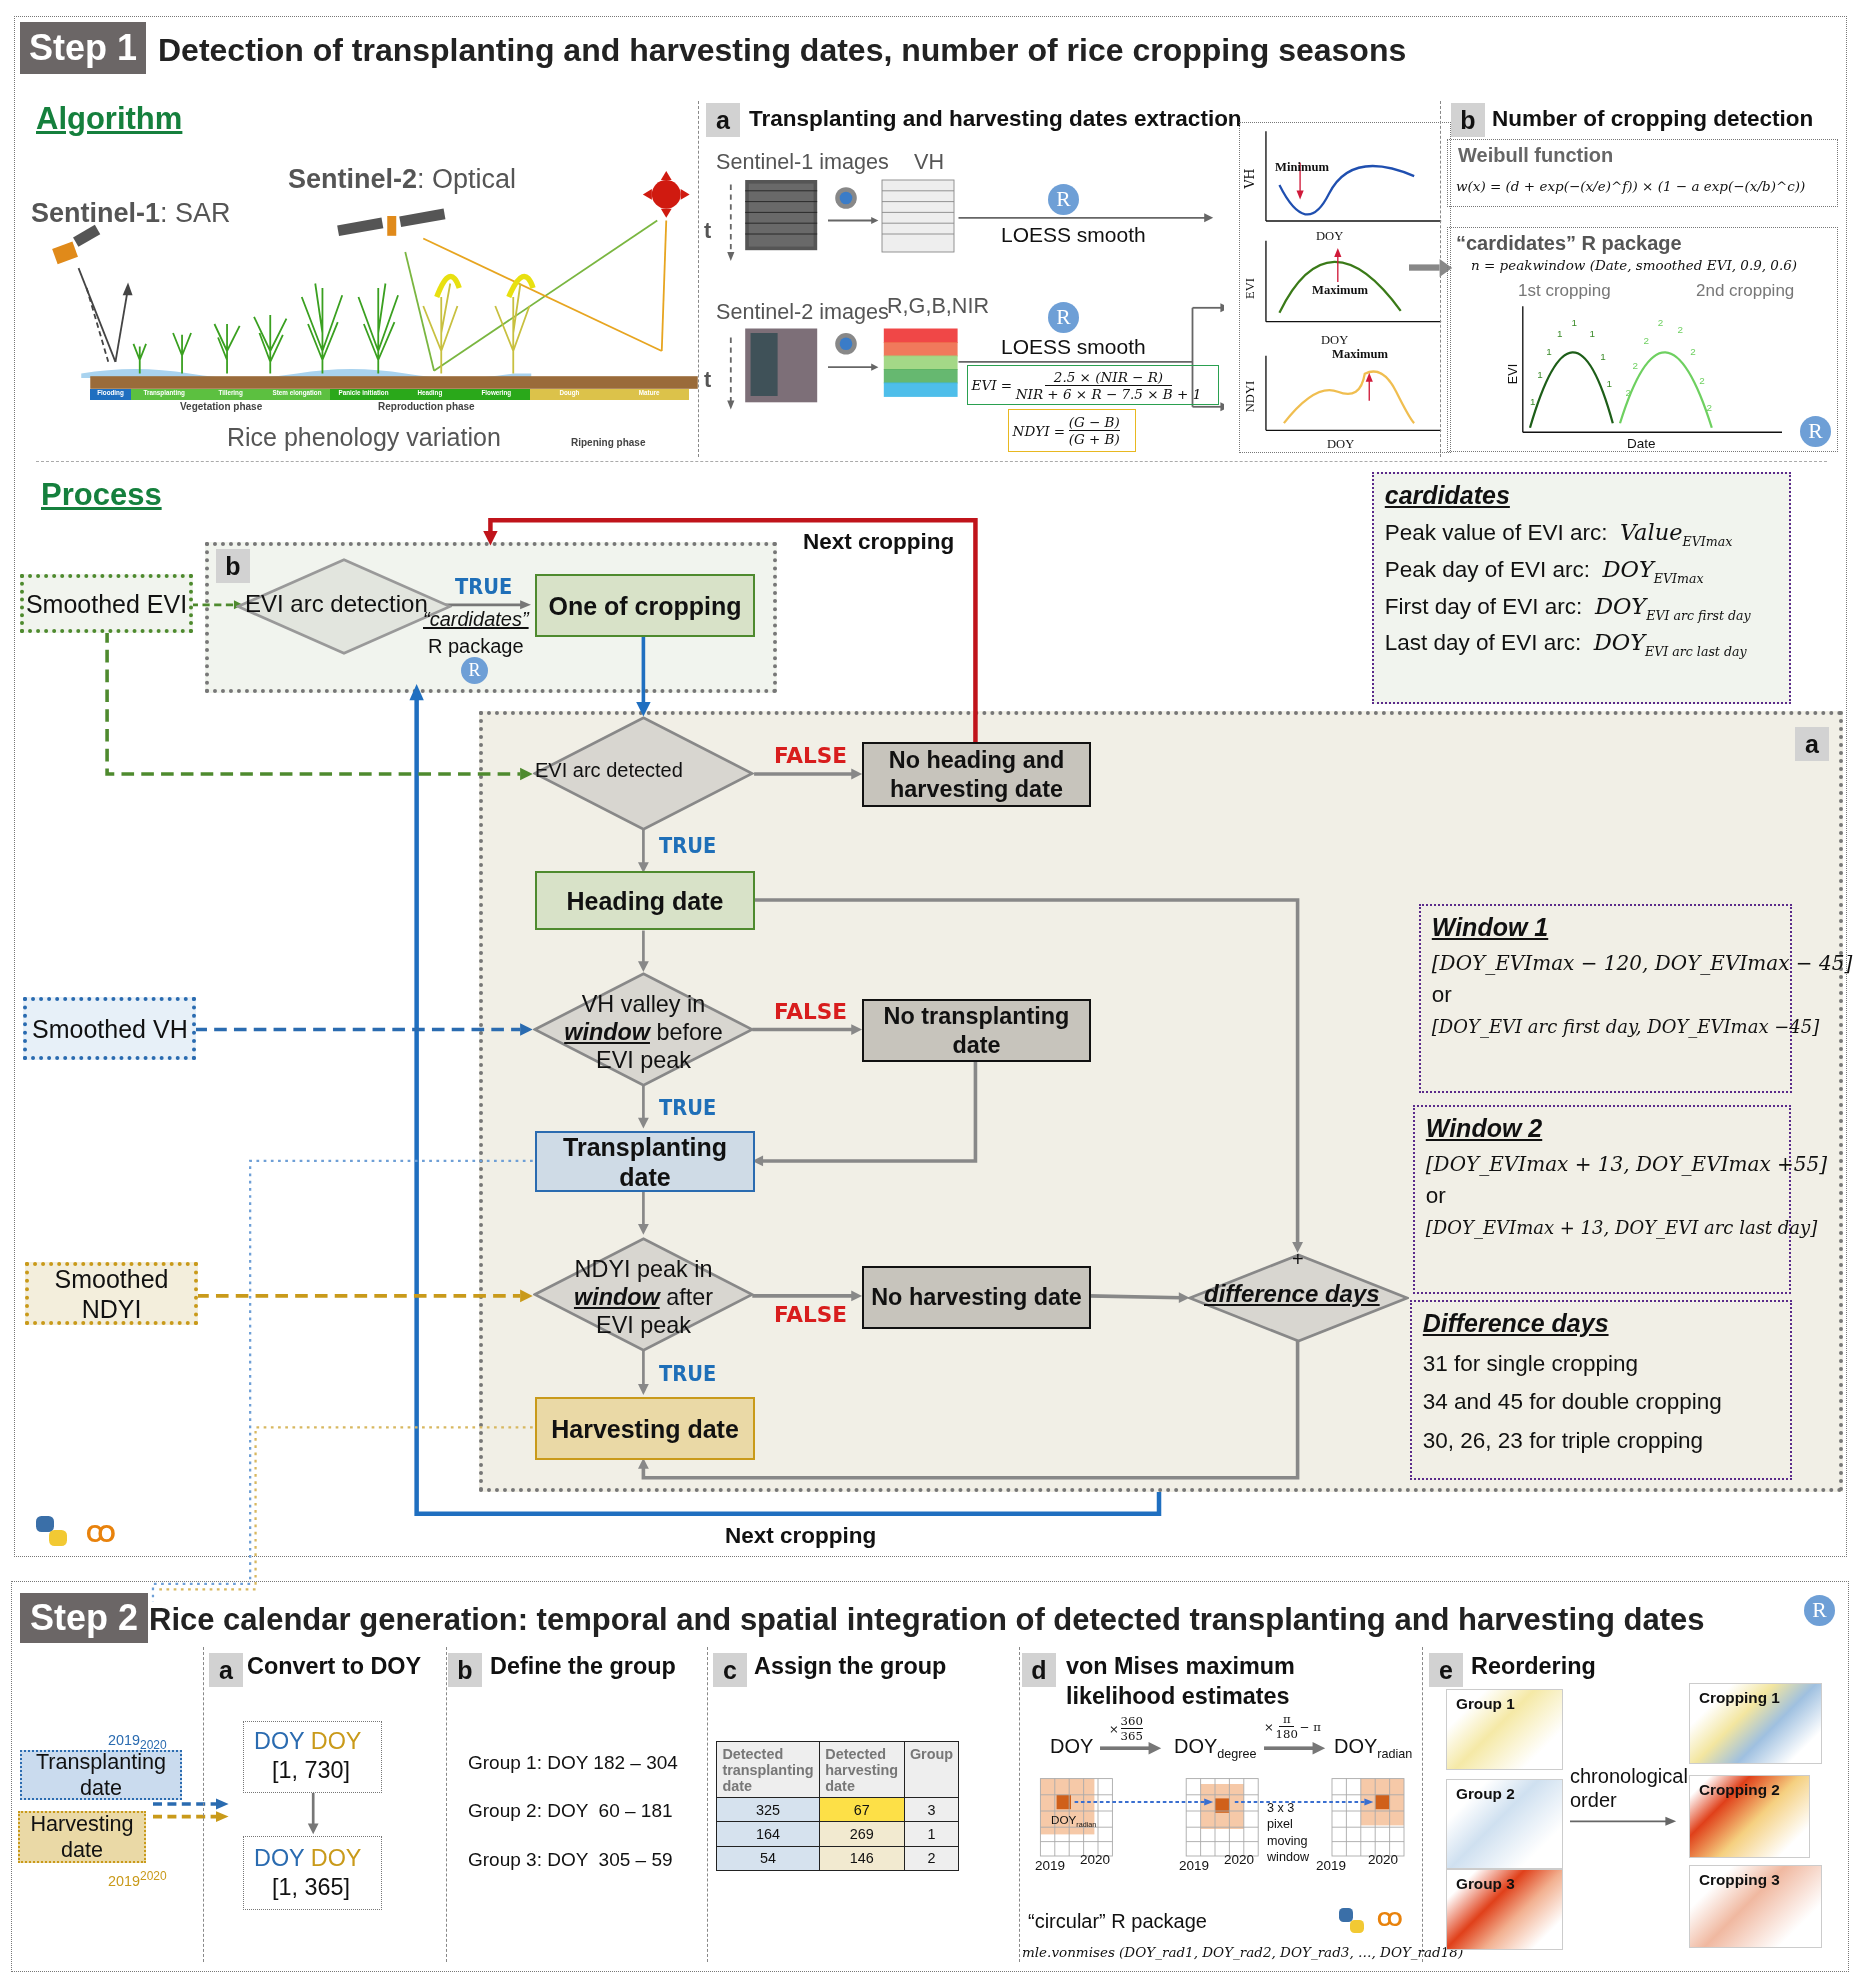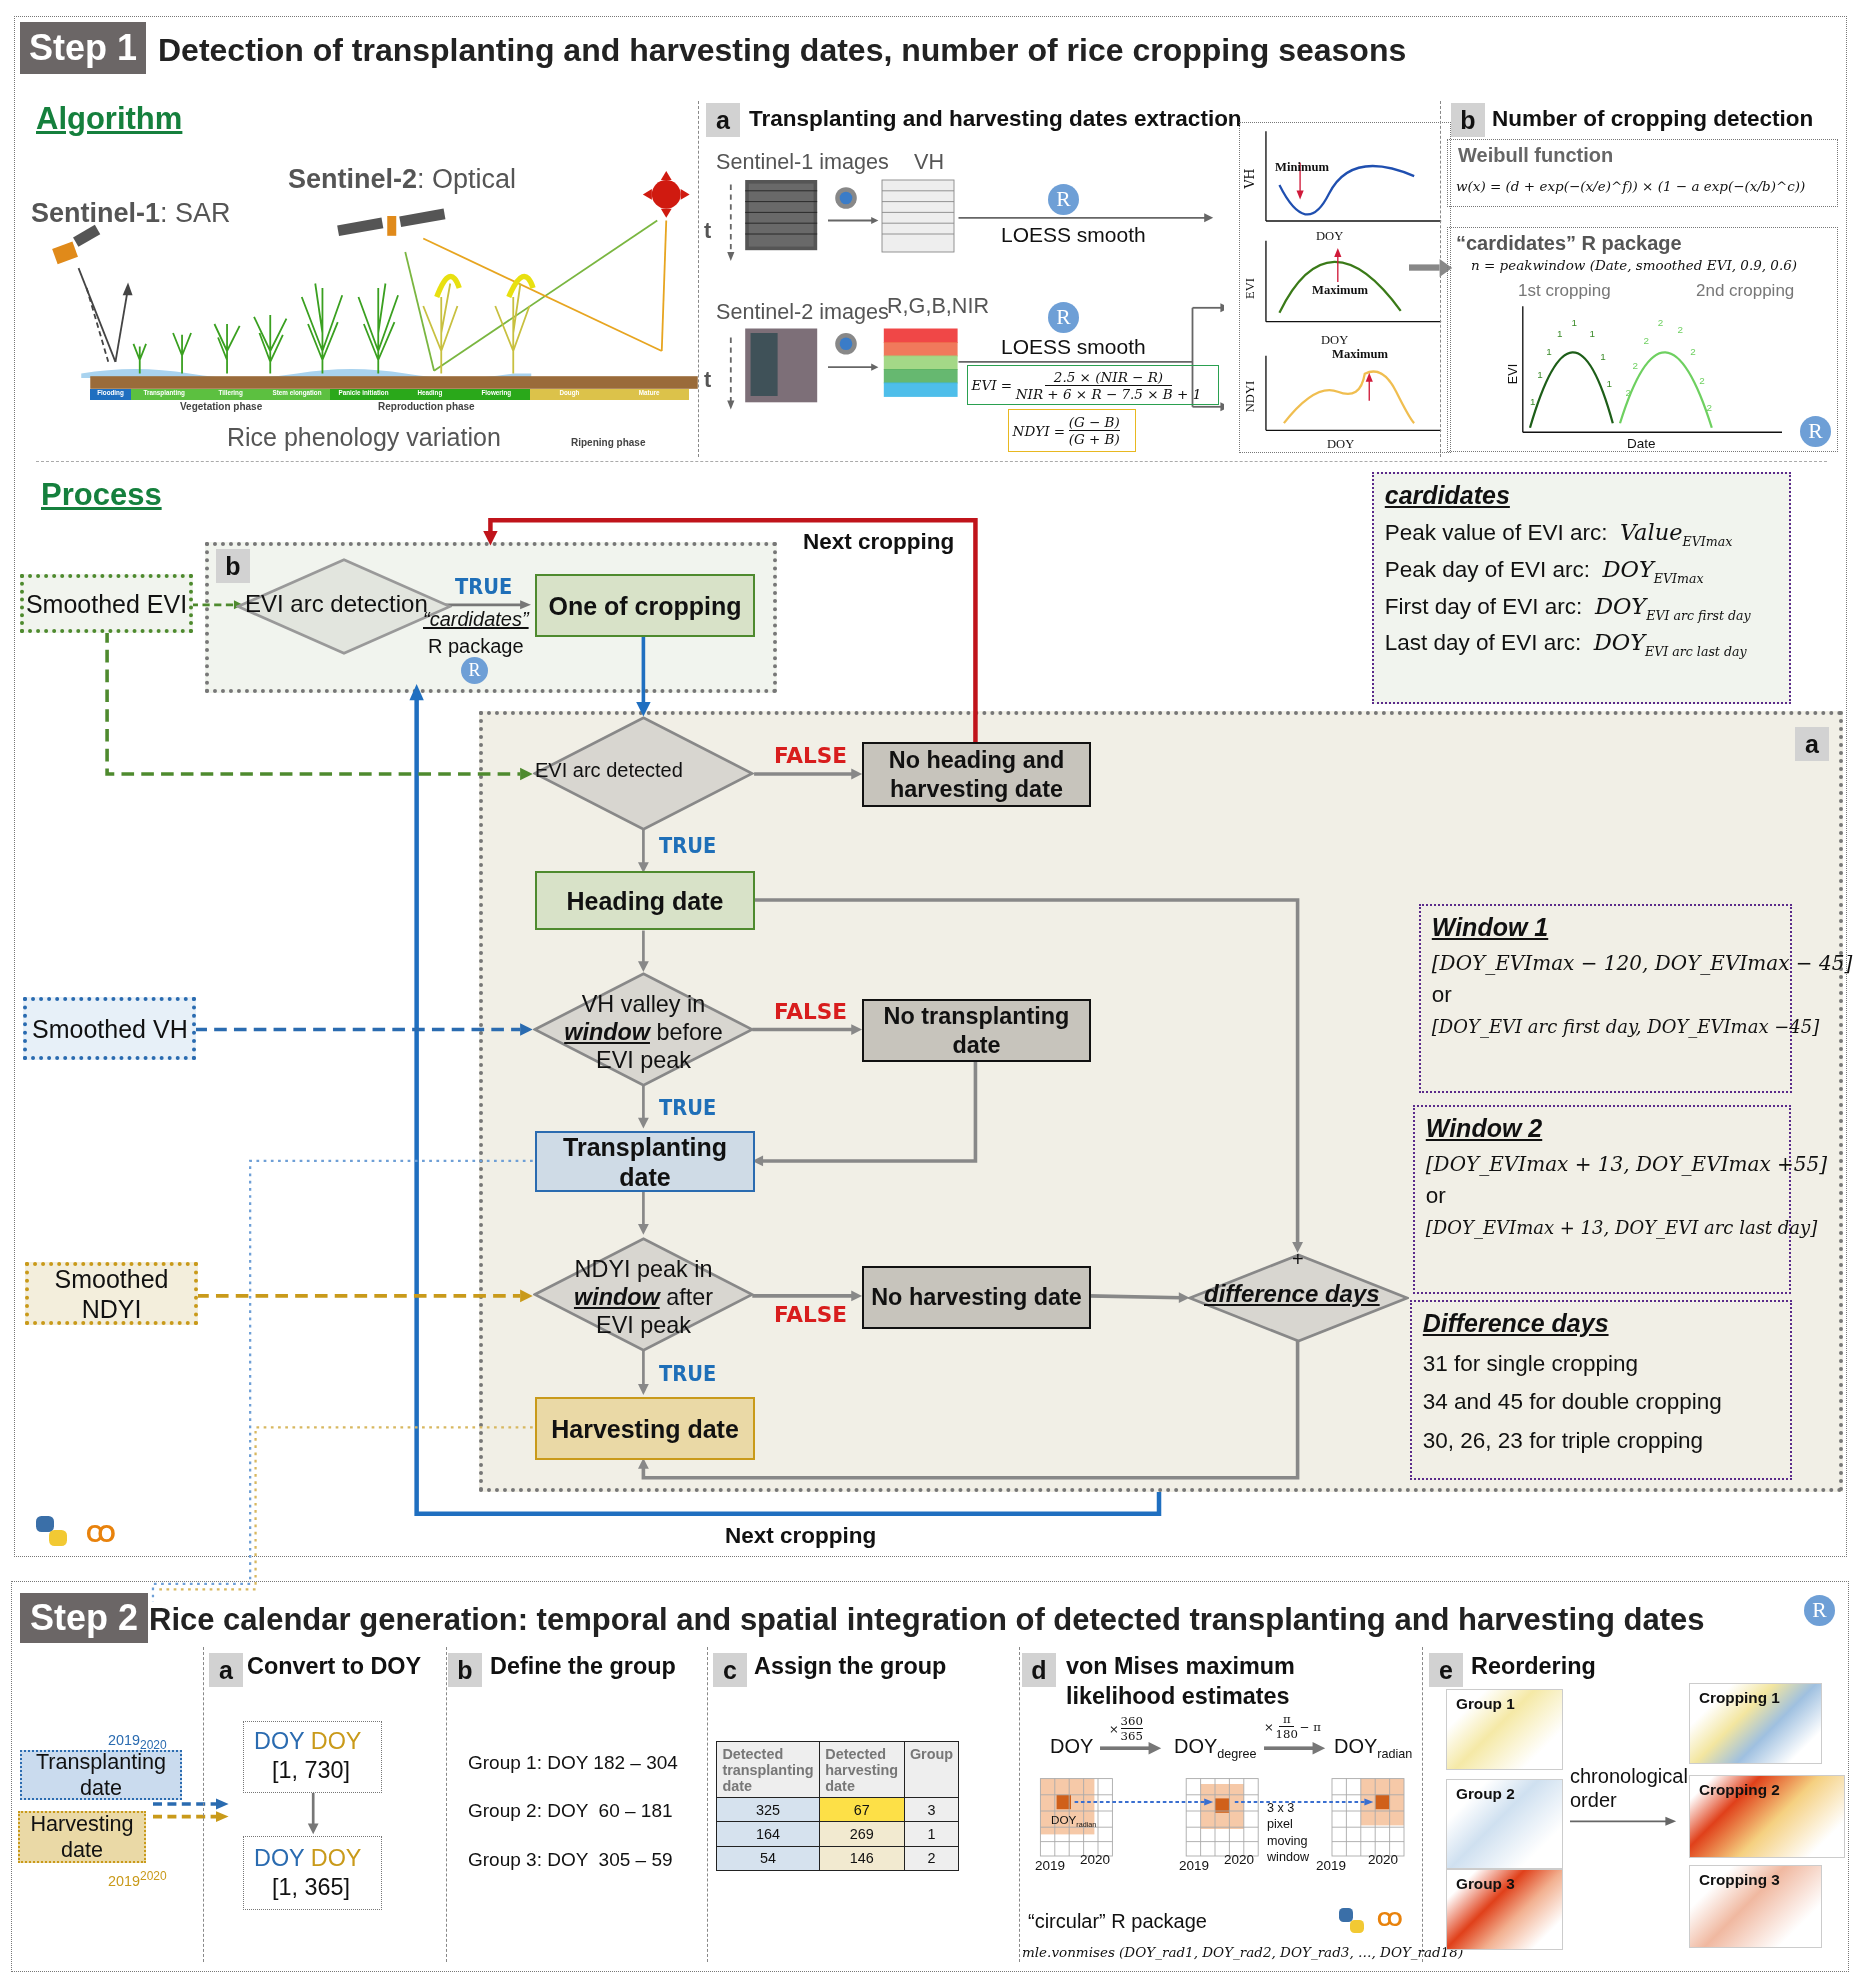"Cropping 2" div.map { width: 156px -> 121px }
